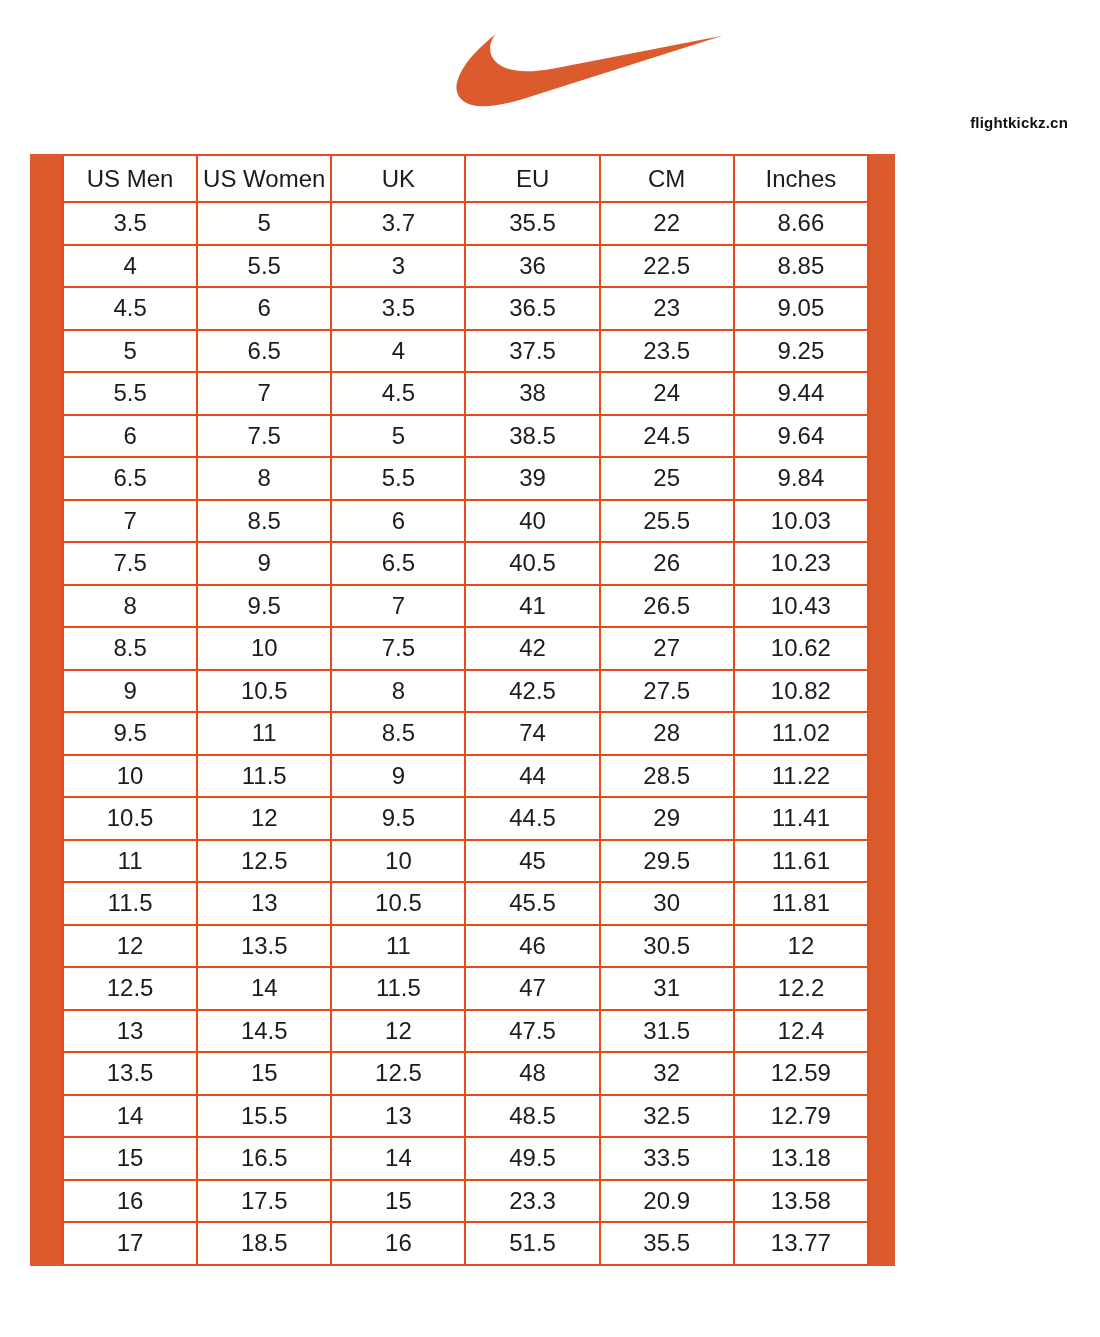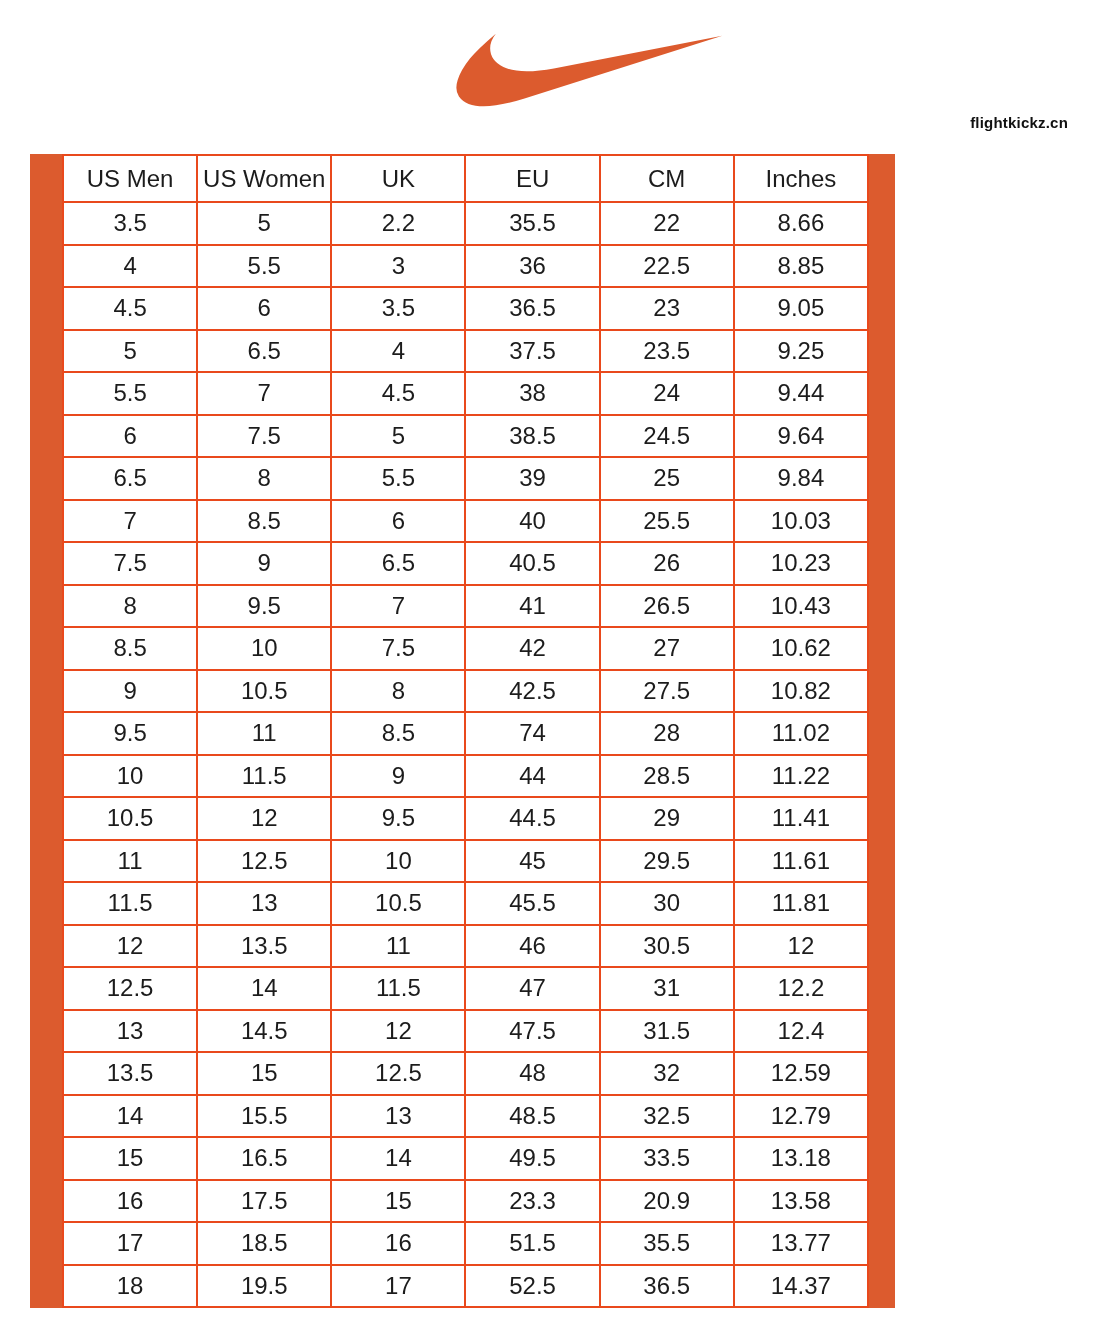"2.2" td { text: 2.2 -> 3.7 }
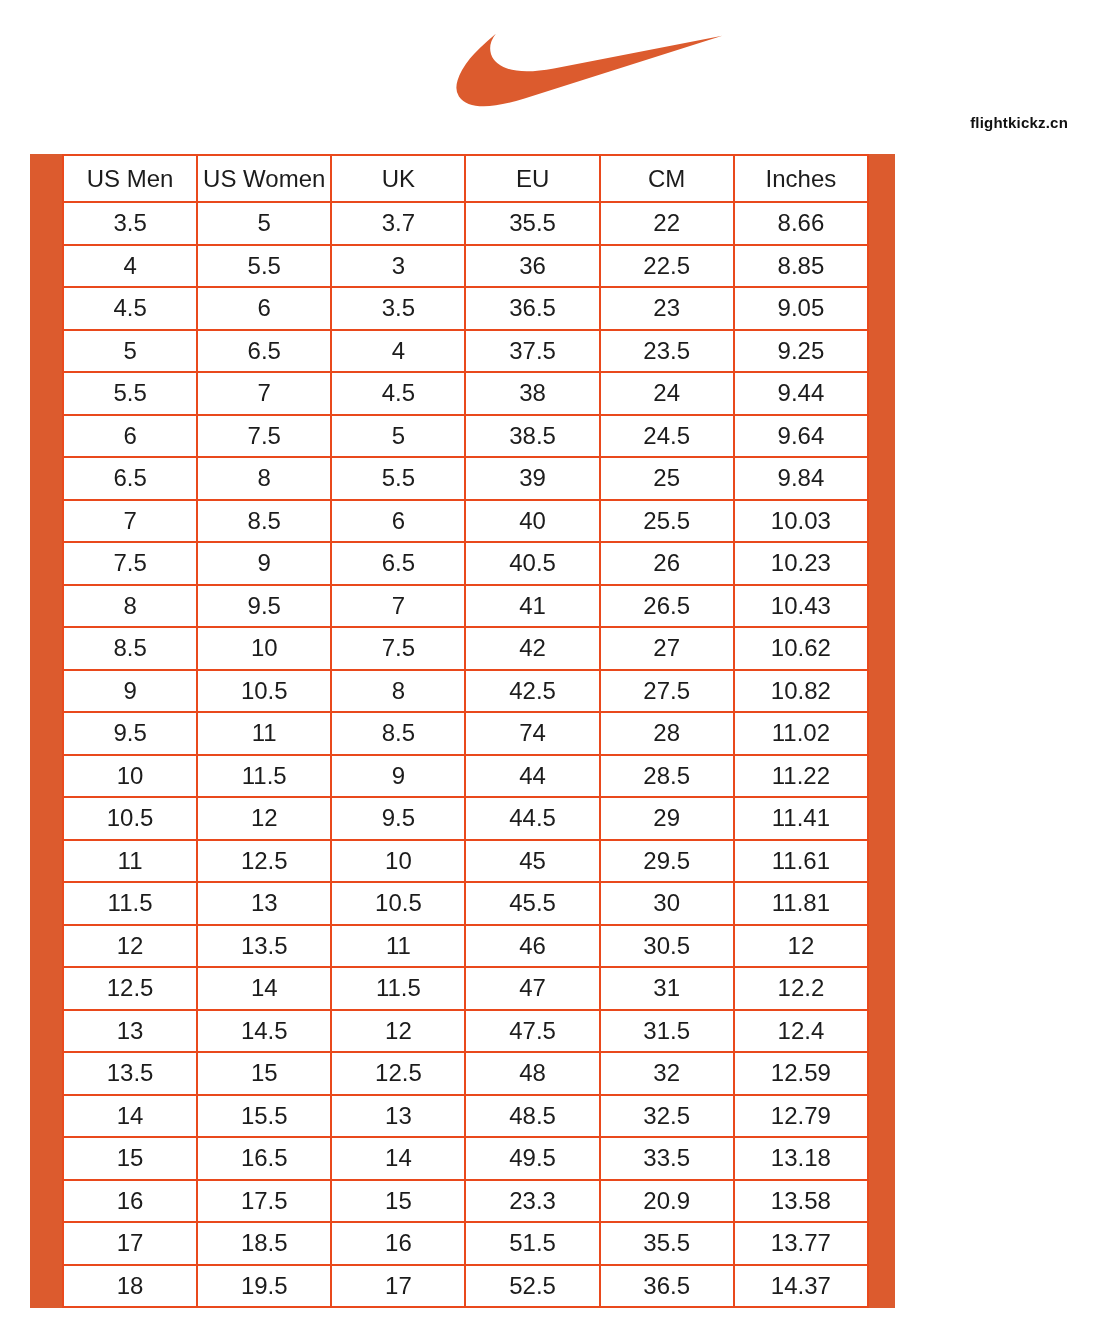"18" tr { html: <tr> <td>18</td> <td>19.5</td> <td>17</td> <td>52.5</td> <td>36.5</td> <td>14.37</td> </tr> -> none }
